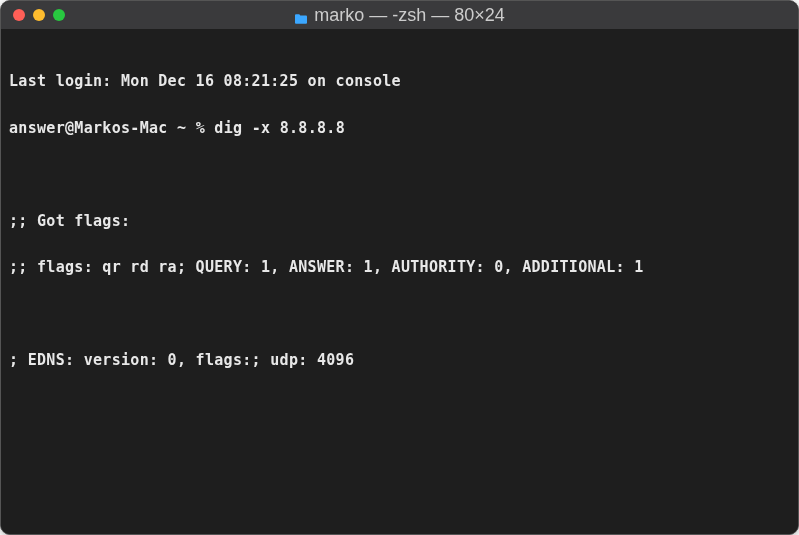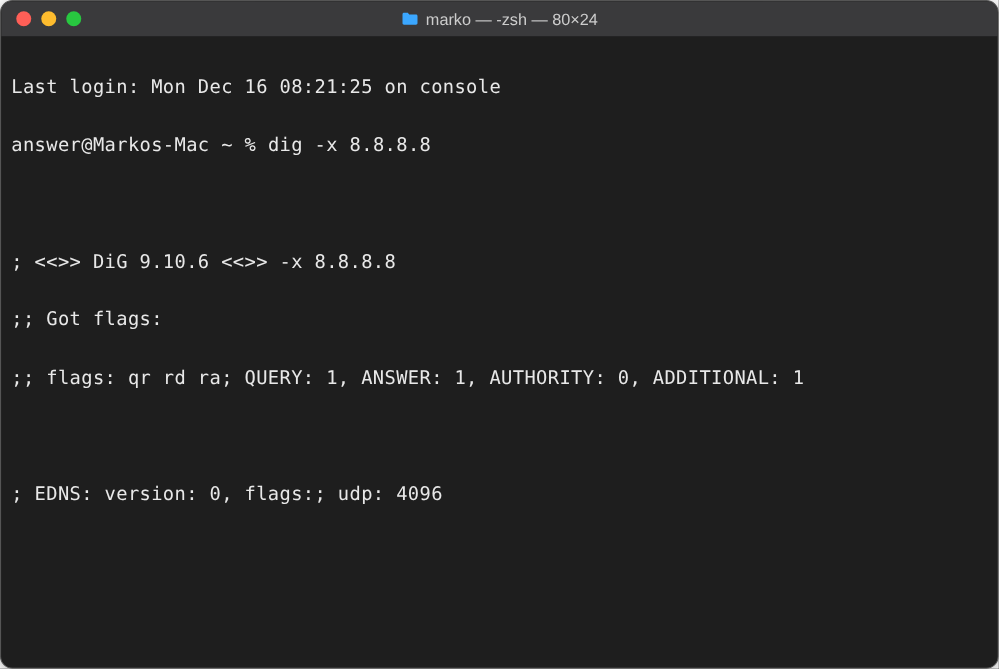"marko — -zsh — 80×24" .title-center { font-size: 13px -> 18px }
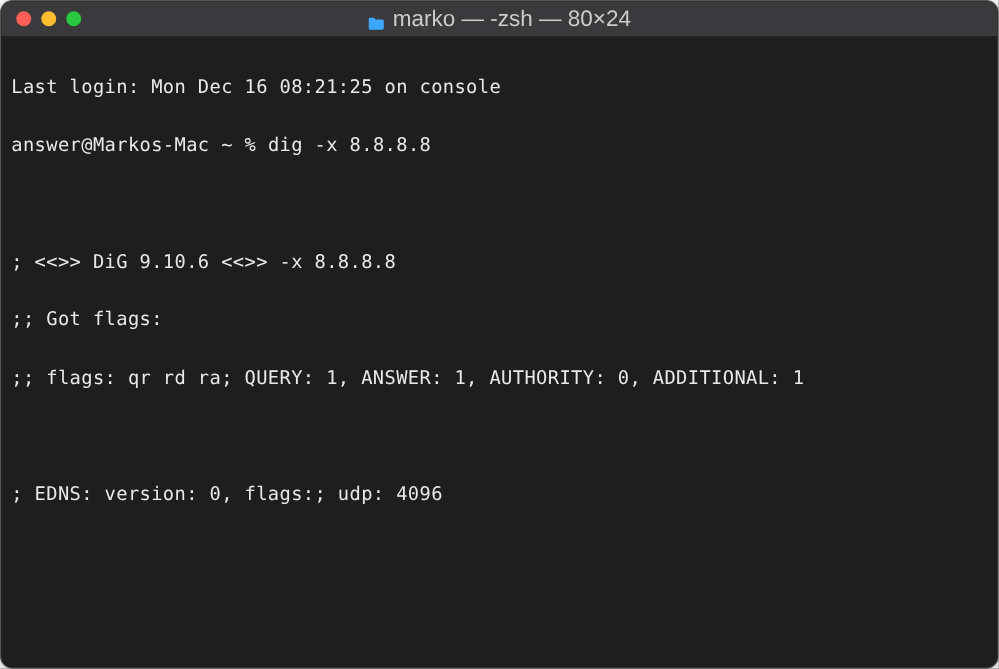"Last login: Mon Dec 16" .terminal-body { font-weight: 400 -> 700; padding: 6px 8px -> 18px 8px }
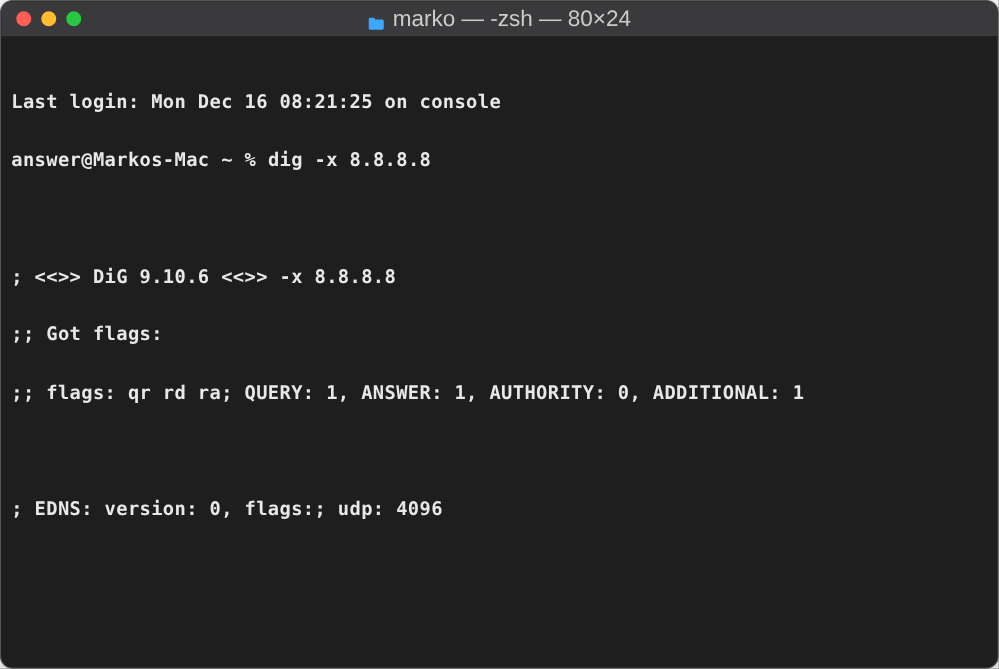"; <<>> DiG 9.10.6 <<>>" div.line { html: <div>; &lt;&lt;&gt;&gt; DiG 9.10.6 &lt;&lt;&gt;&gt; -x 8.8.8.8</div> -> none }
